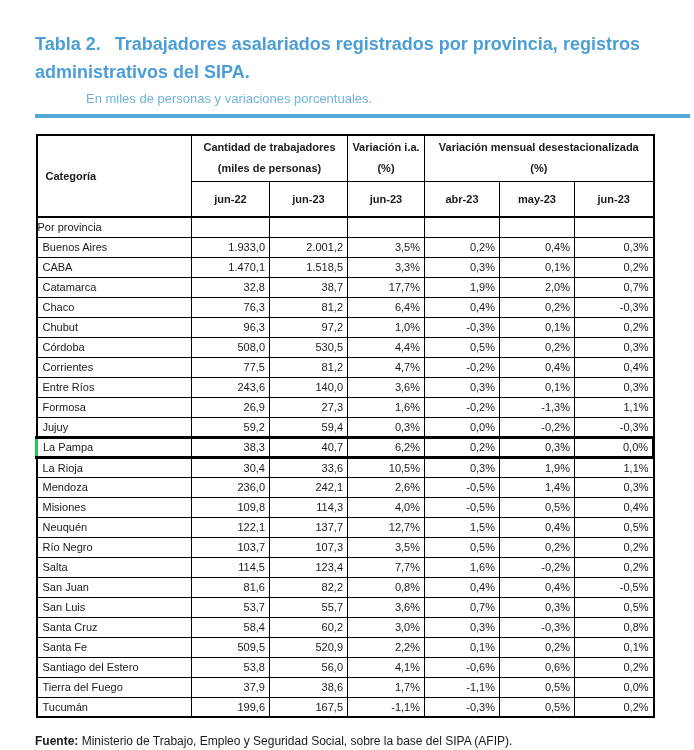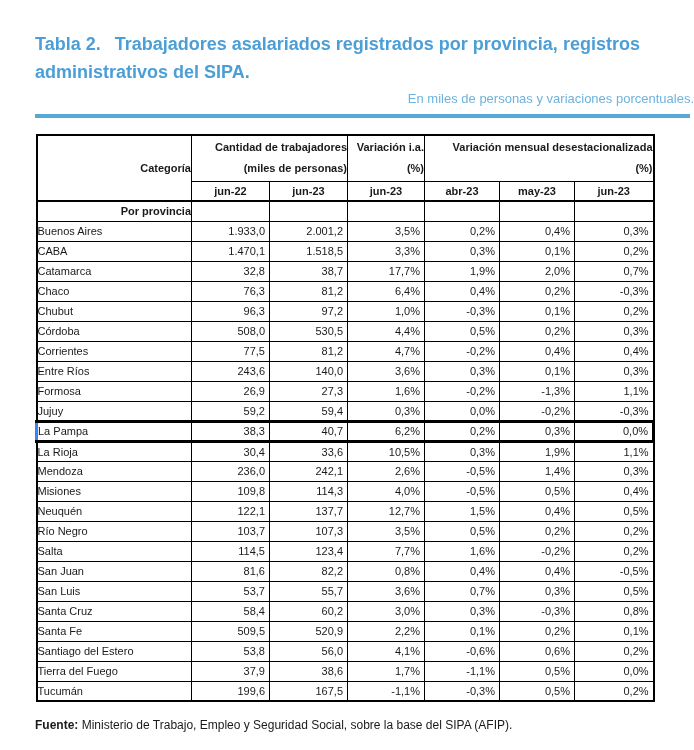"En miles de personas y" .subtitle { margin: 5px 0 0 67px -> 5px 0 0 51px; text-align: right -> none }
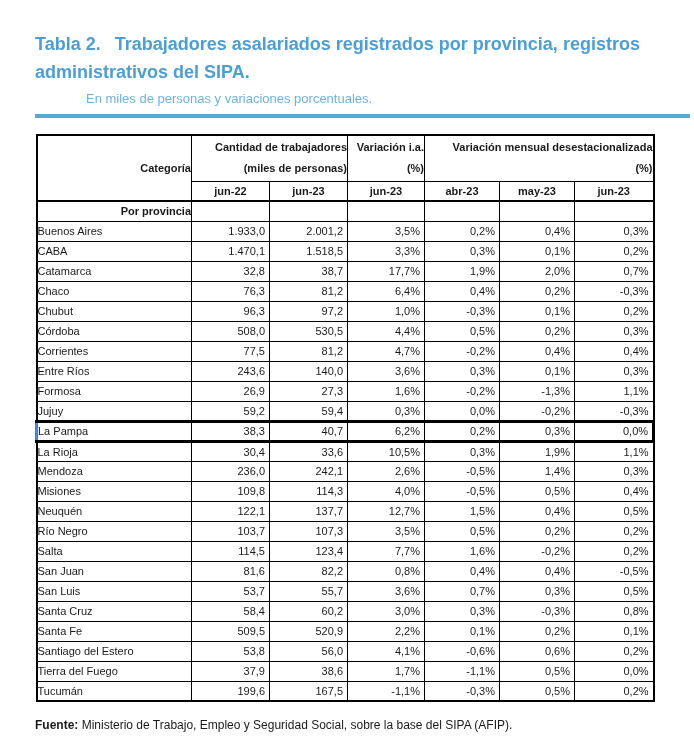"Cantidad de trabajadores" thead tr.main-head th { text-align: right -> none }
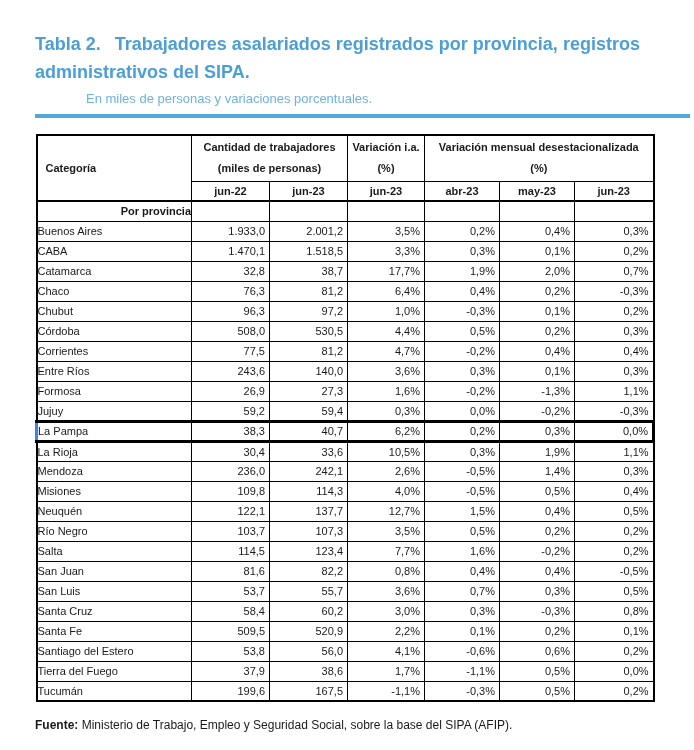"jun-22" thead tr.sub-head th { height: 20px -> 36px }
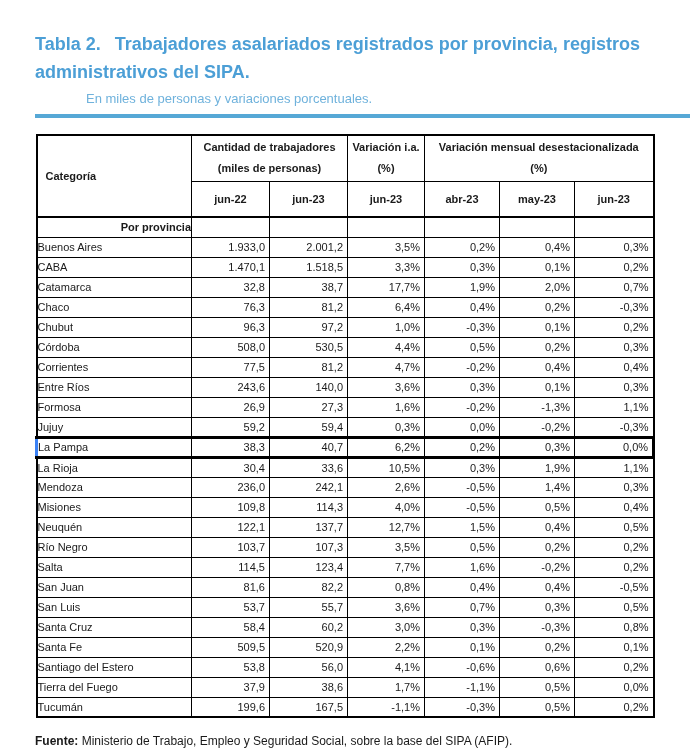"Por provincia" tr.group-row td { font-weight: bold -> normal; text-align: right -> left }
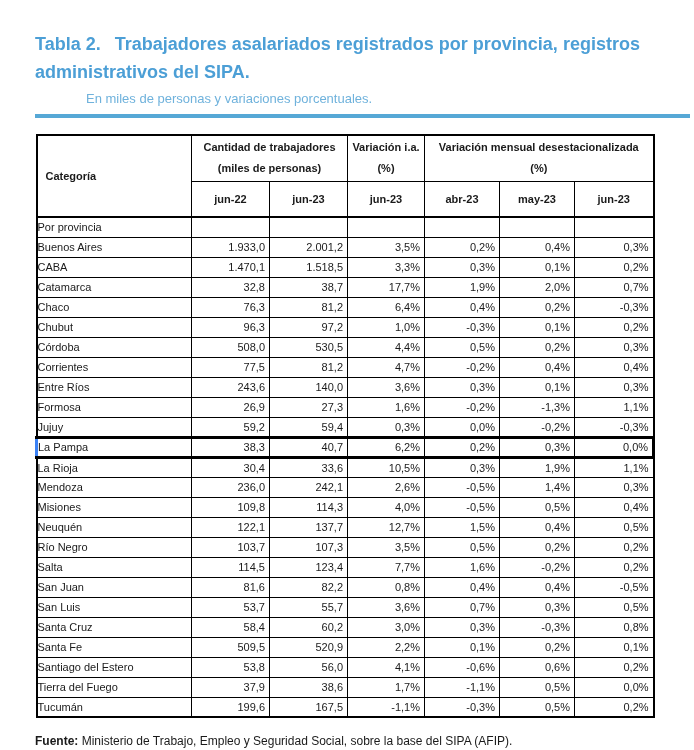"Buenos Aires" td.name { padding-left: none -> 5px }
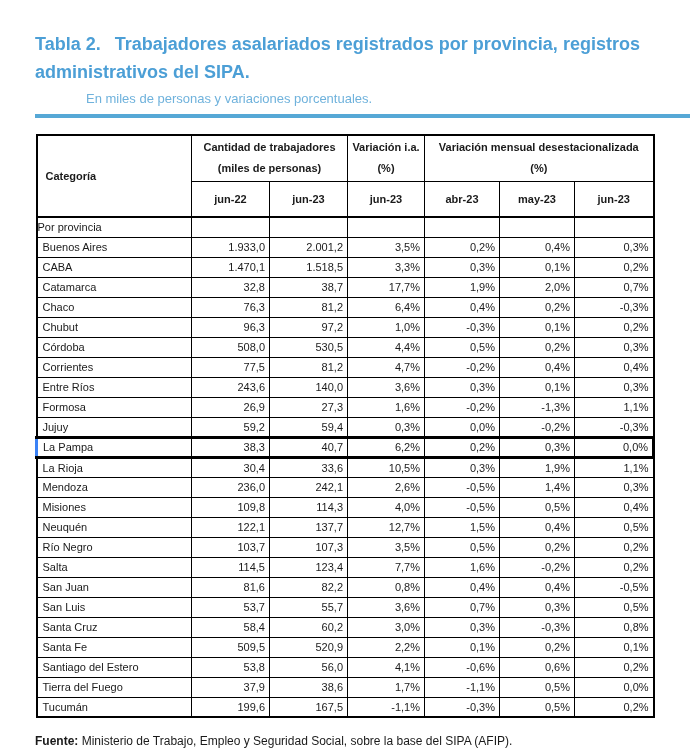"La Pampa" tr.highlight td:first-child { border-left: 3px solid #3b82f6 -> 3px solid #22c55e }
